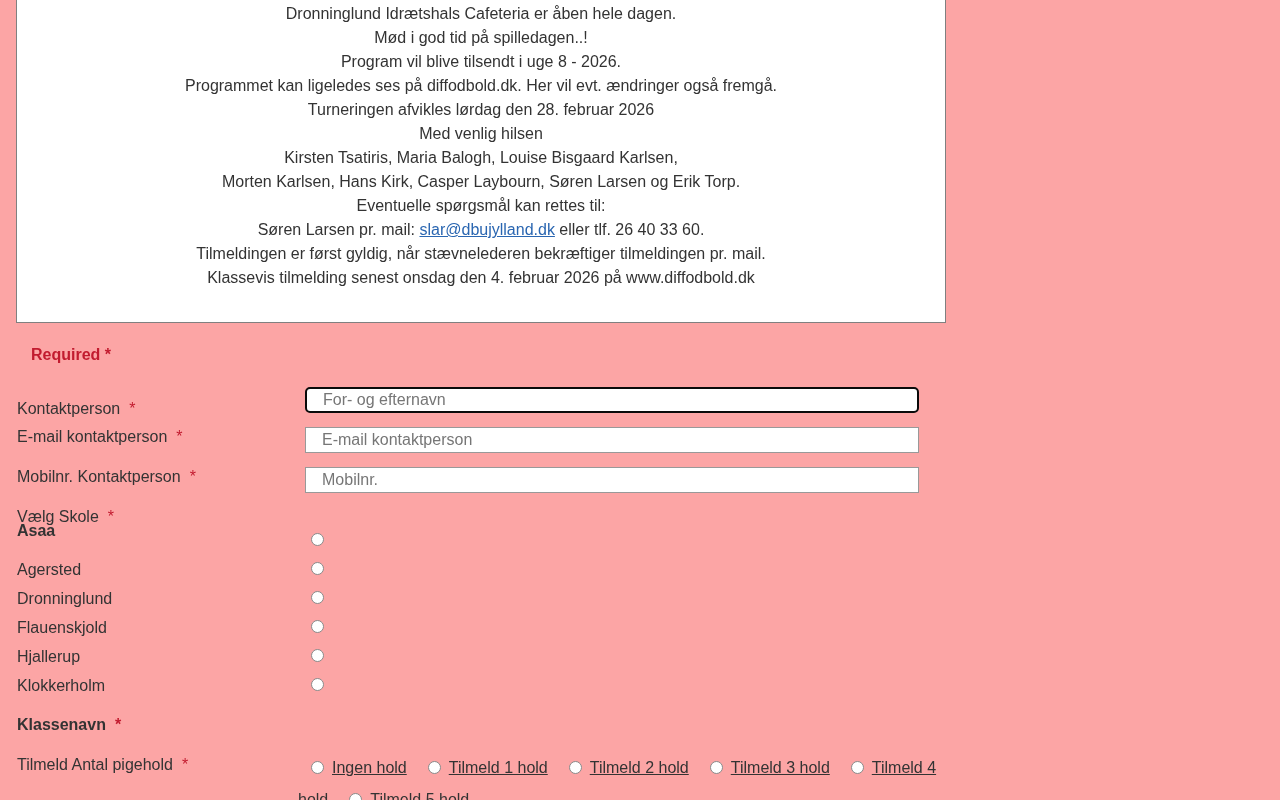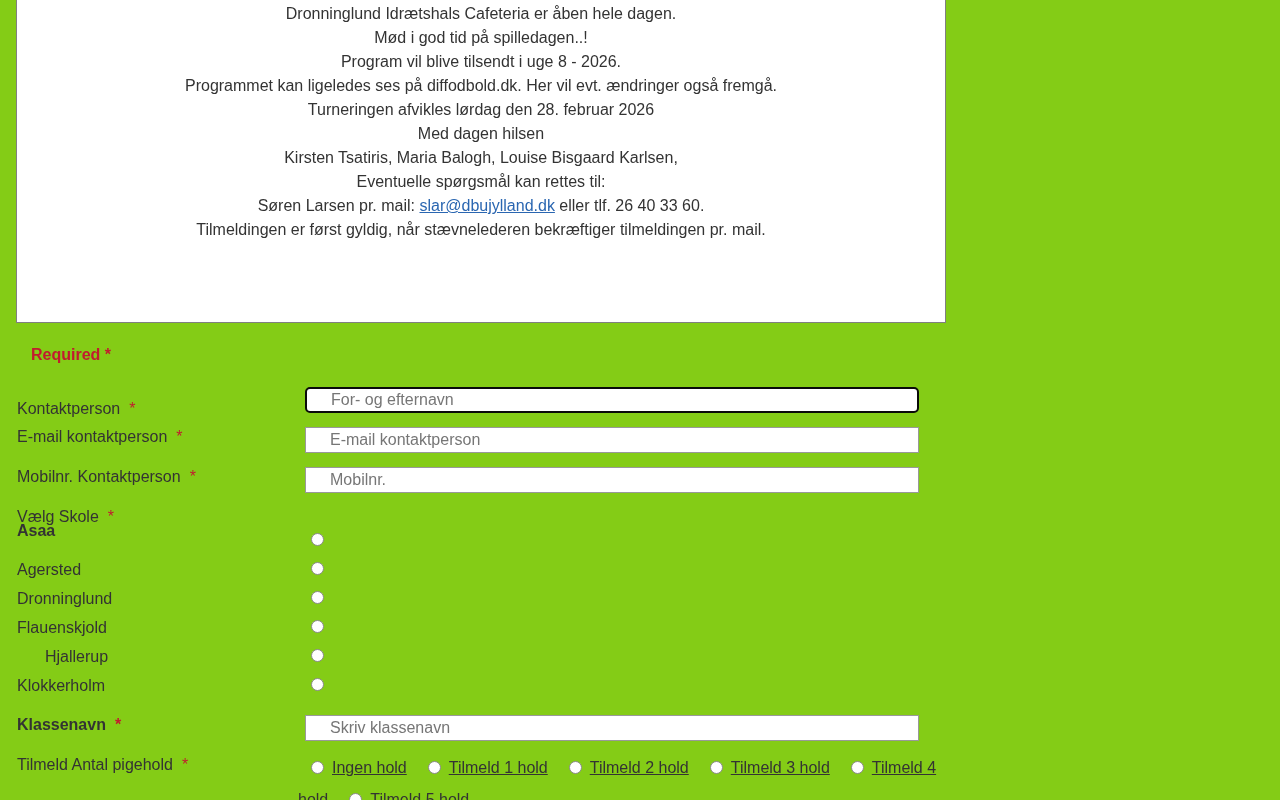"Dronninglund Idrætshals Cafeteria er" .page { background: #84cc16 -> #fca5a5 }
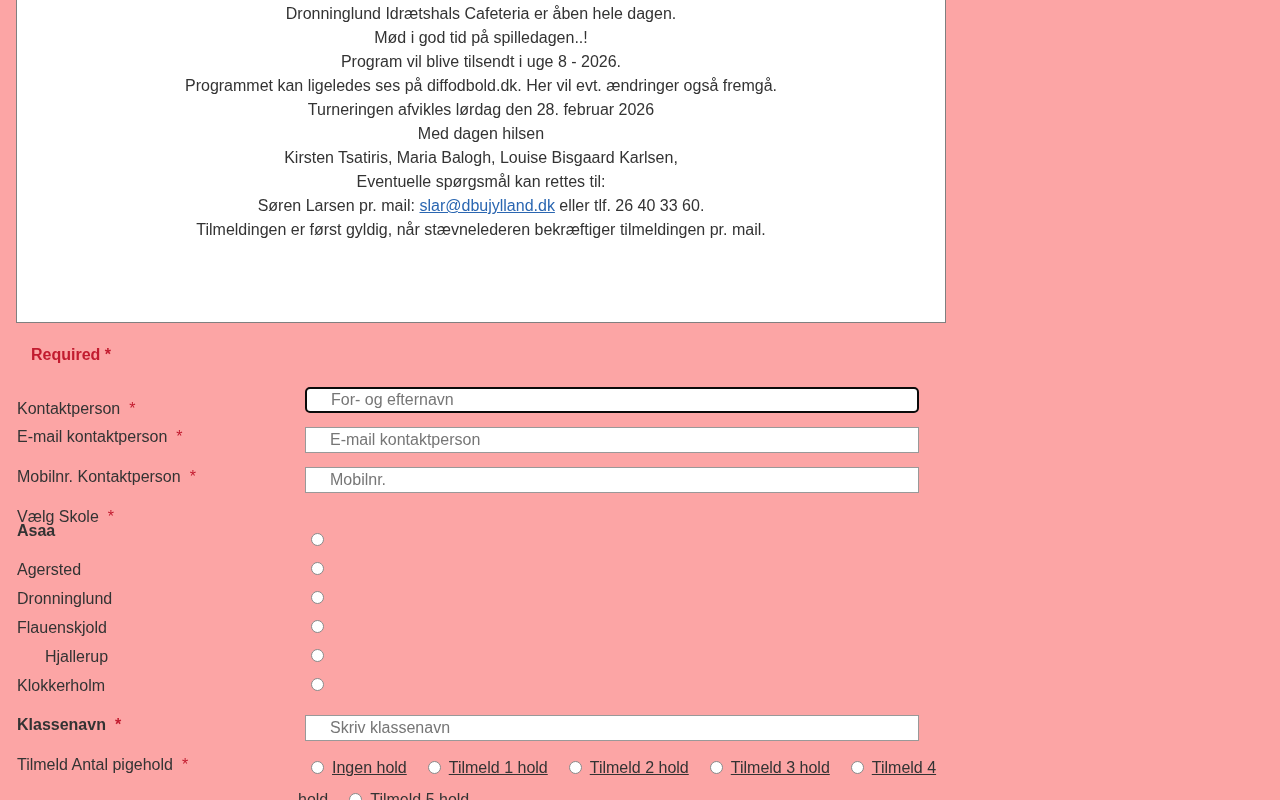"Med dagen hilsen" div.intro-line { text: dagen -> venlig }
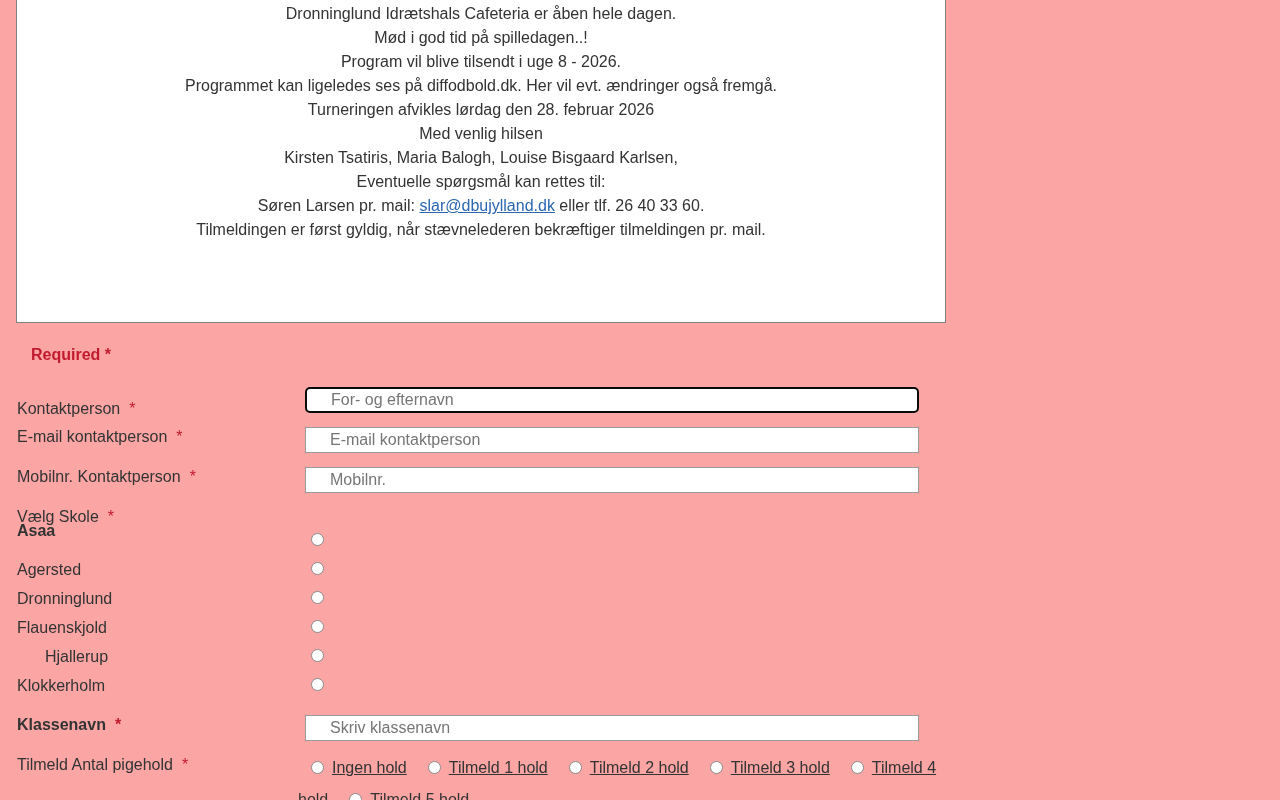"Morten Karlsen, Hans Kirk, Casper" div.intro-line { html: none -> <div>Morten Karlsen, Hans Kirk, Casper Laybourn, Søren Larsen og Erik Torp.</div> }
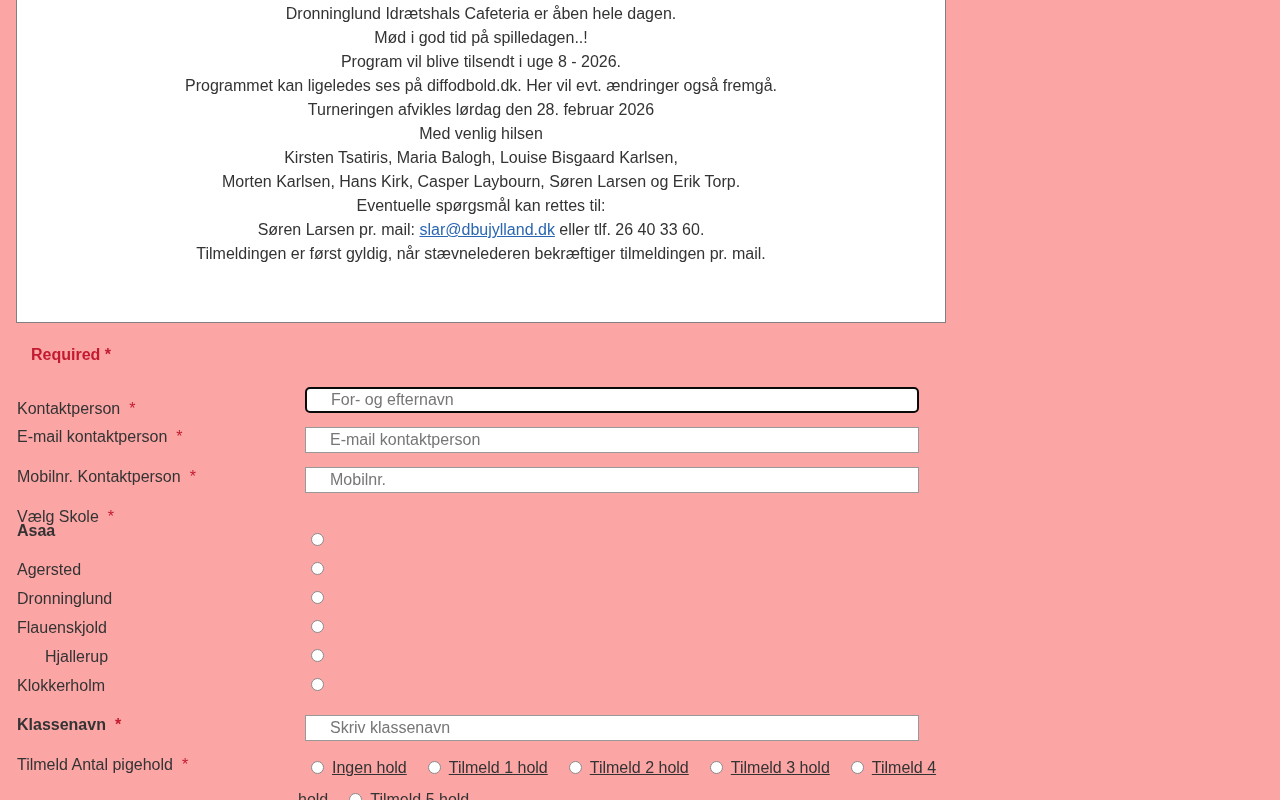"Klassevis tilmelding senest onsdag den" div.intro-line { html: none -> <div>Klassevis tilmelding senest onsdag den 4. februar 2026 på www.diffodbold.dk</div> }
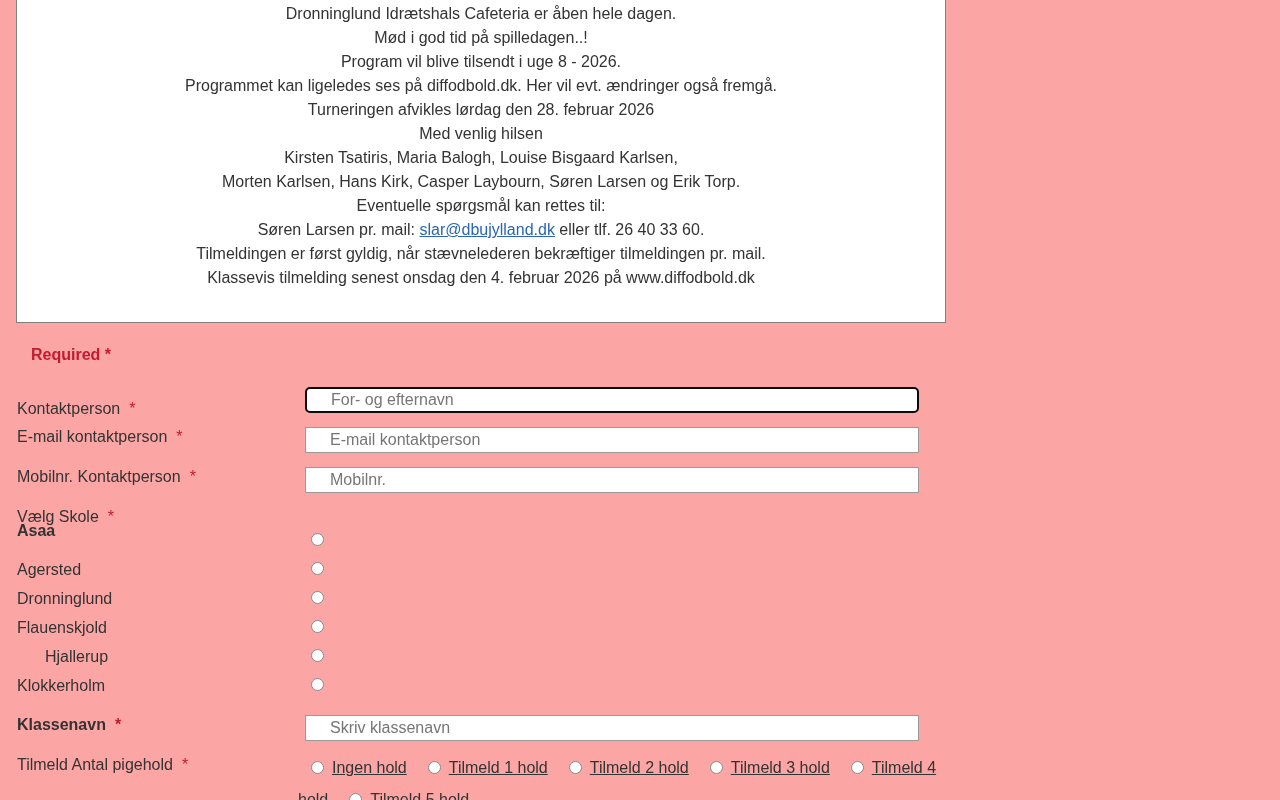"For- og efternavn" .tinput { padding: 0 24px -> 0 16px }
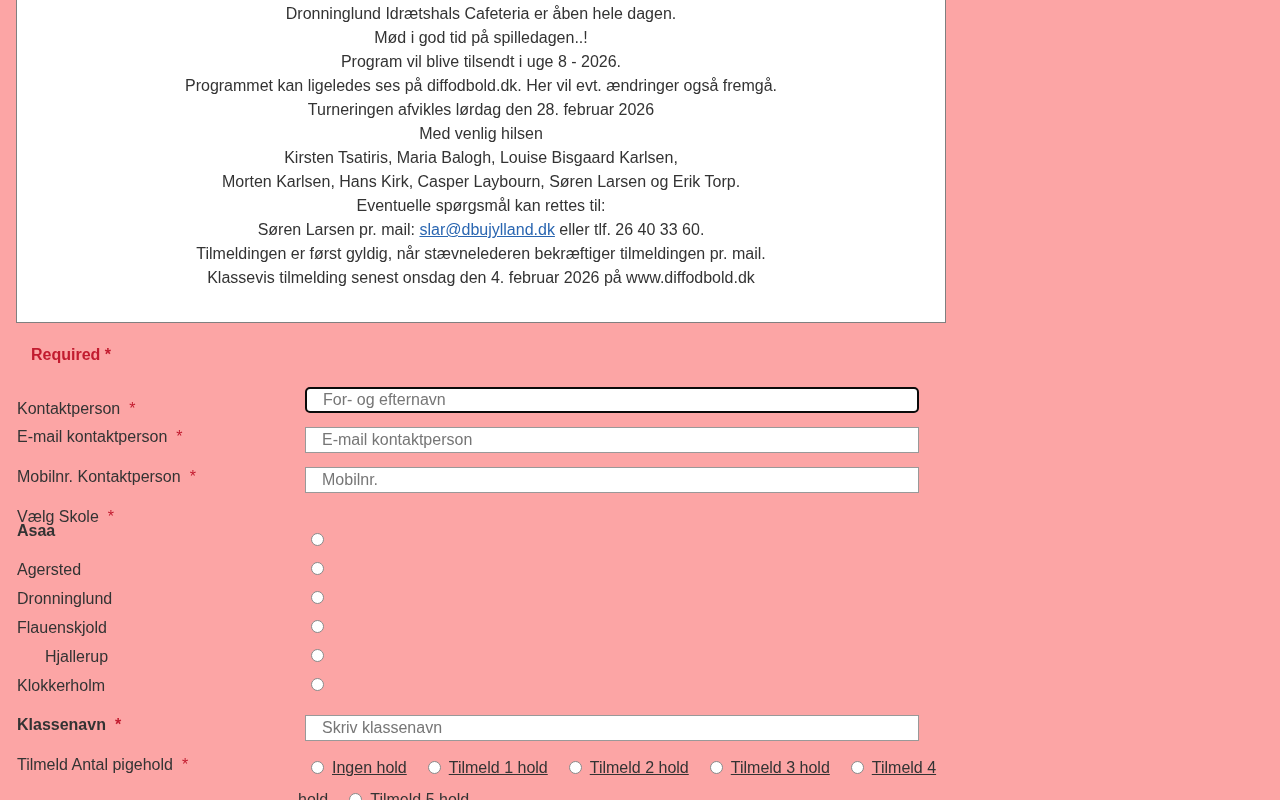"Hjallerup" div.flabel { margin-left: 28px -> none }
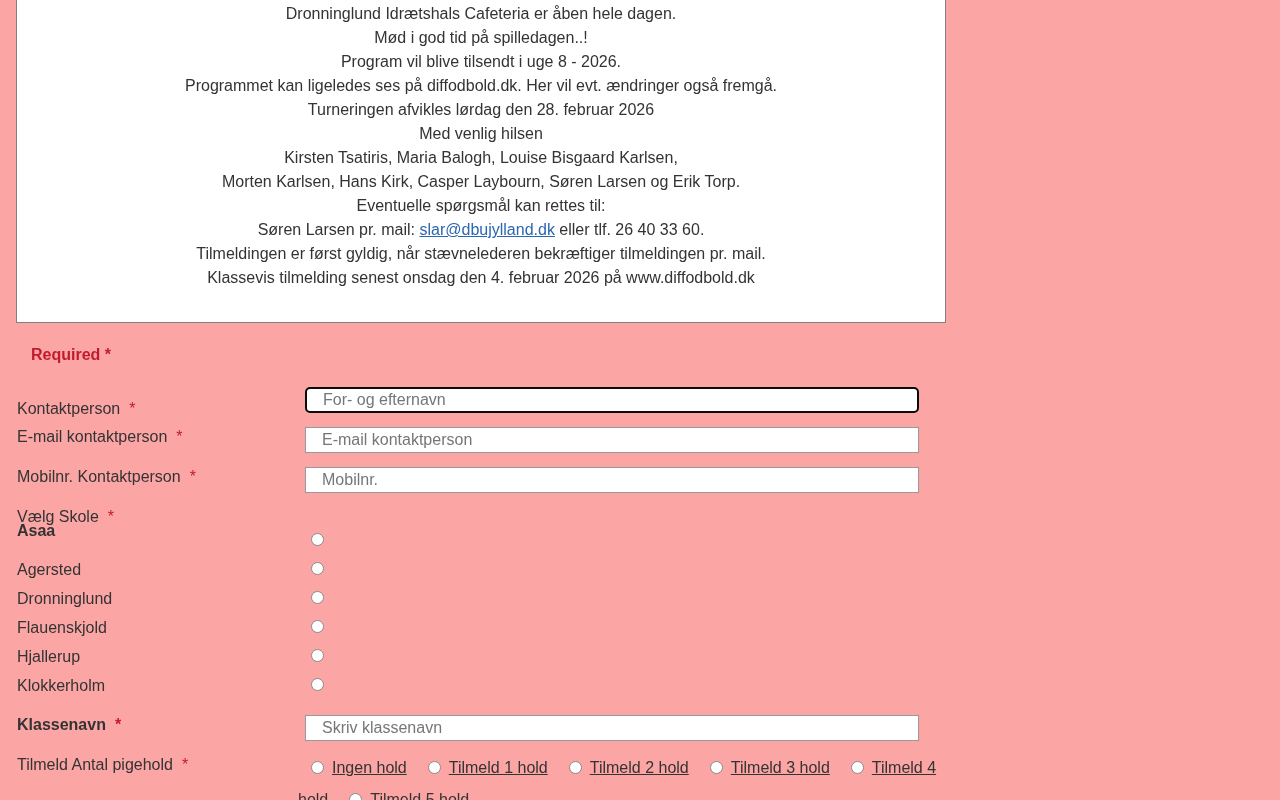"Skriv klassenavn" input.tinput { html: <input> -> none }
